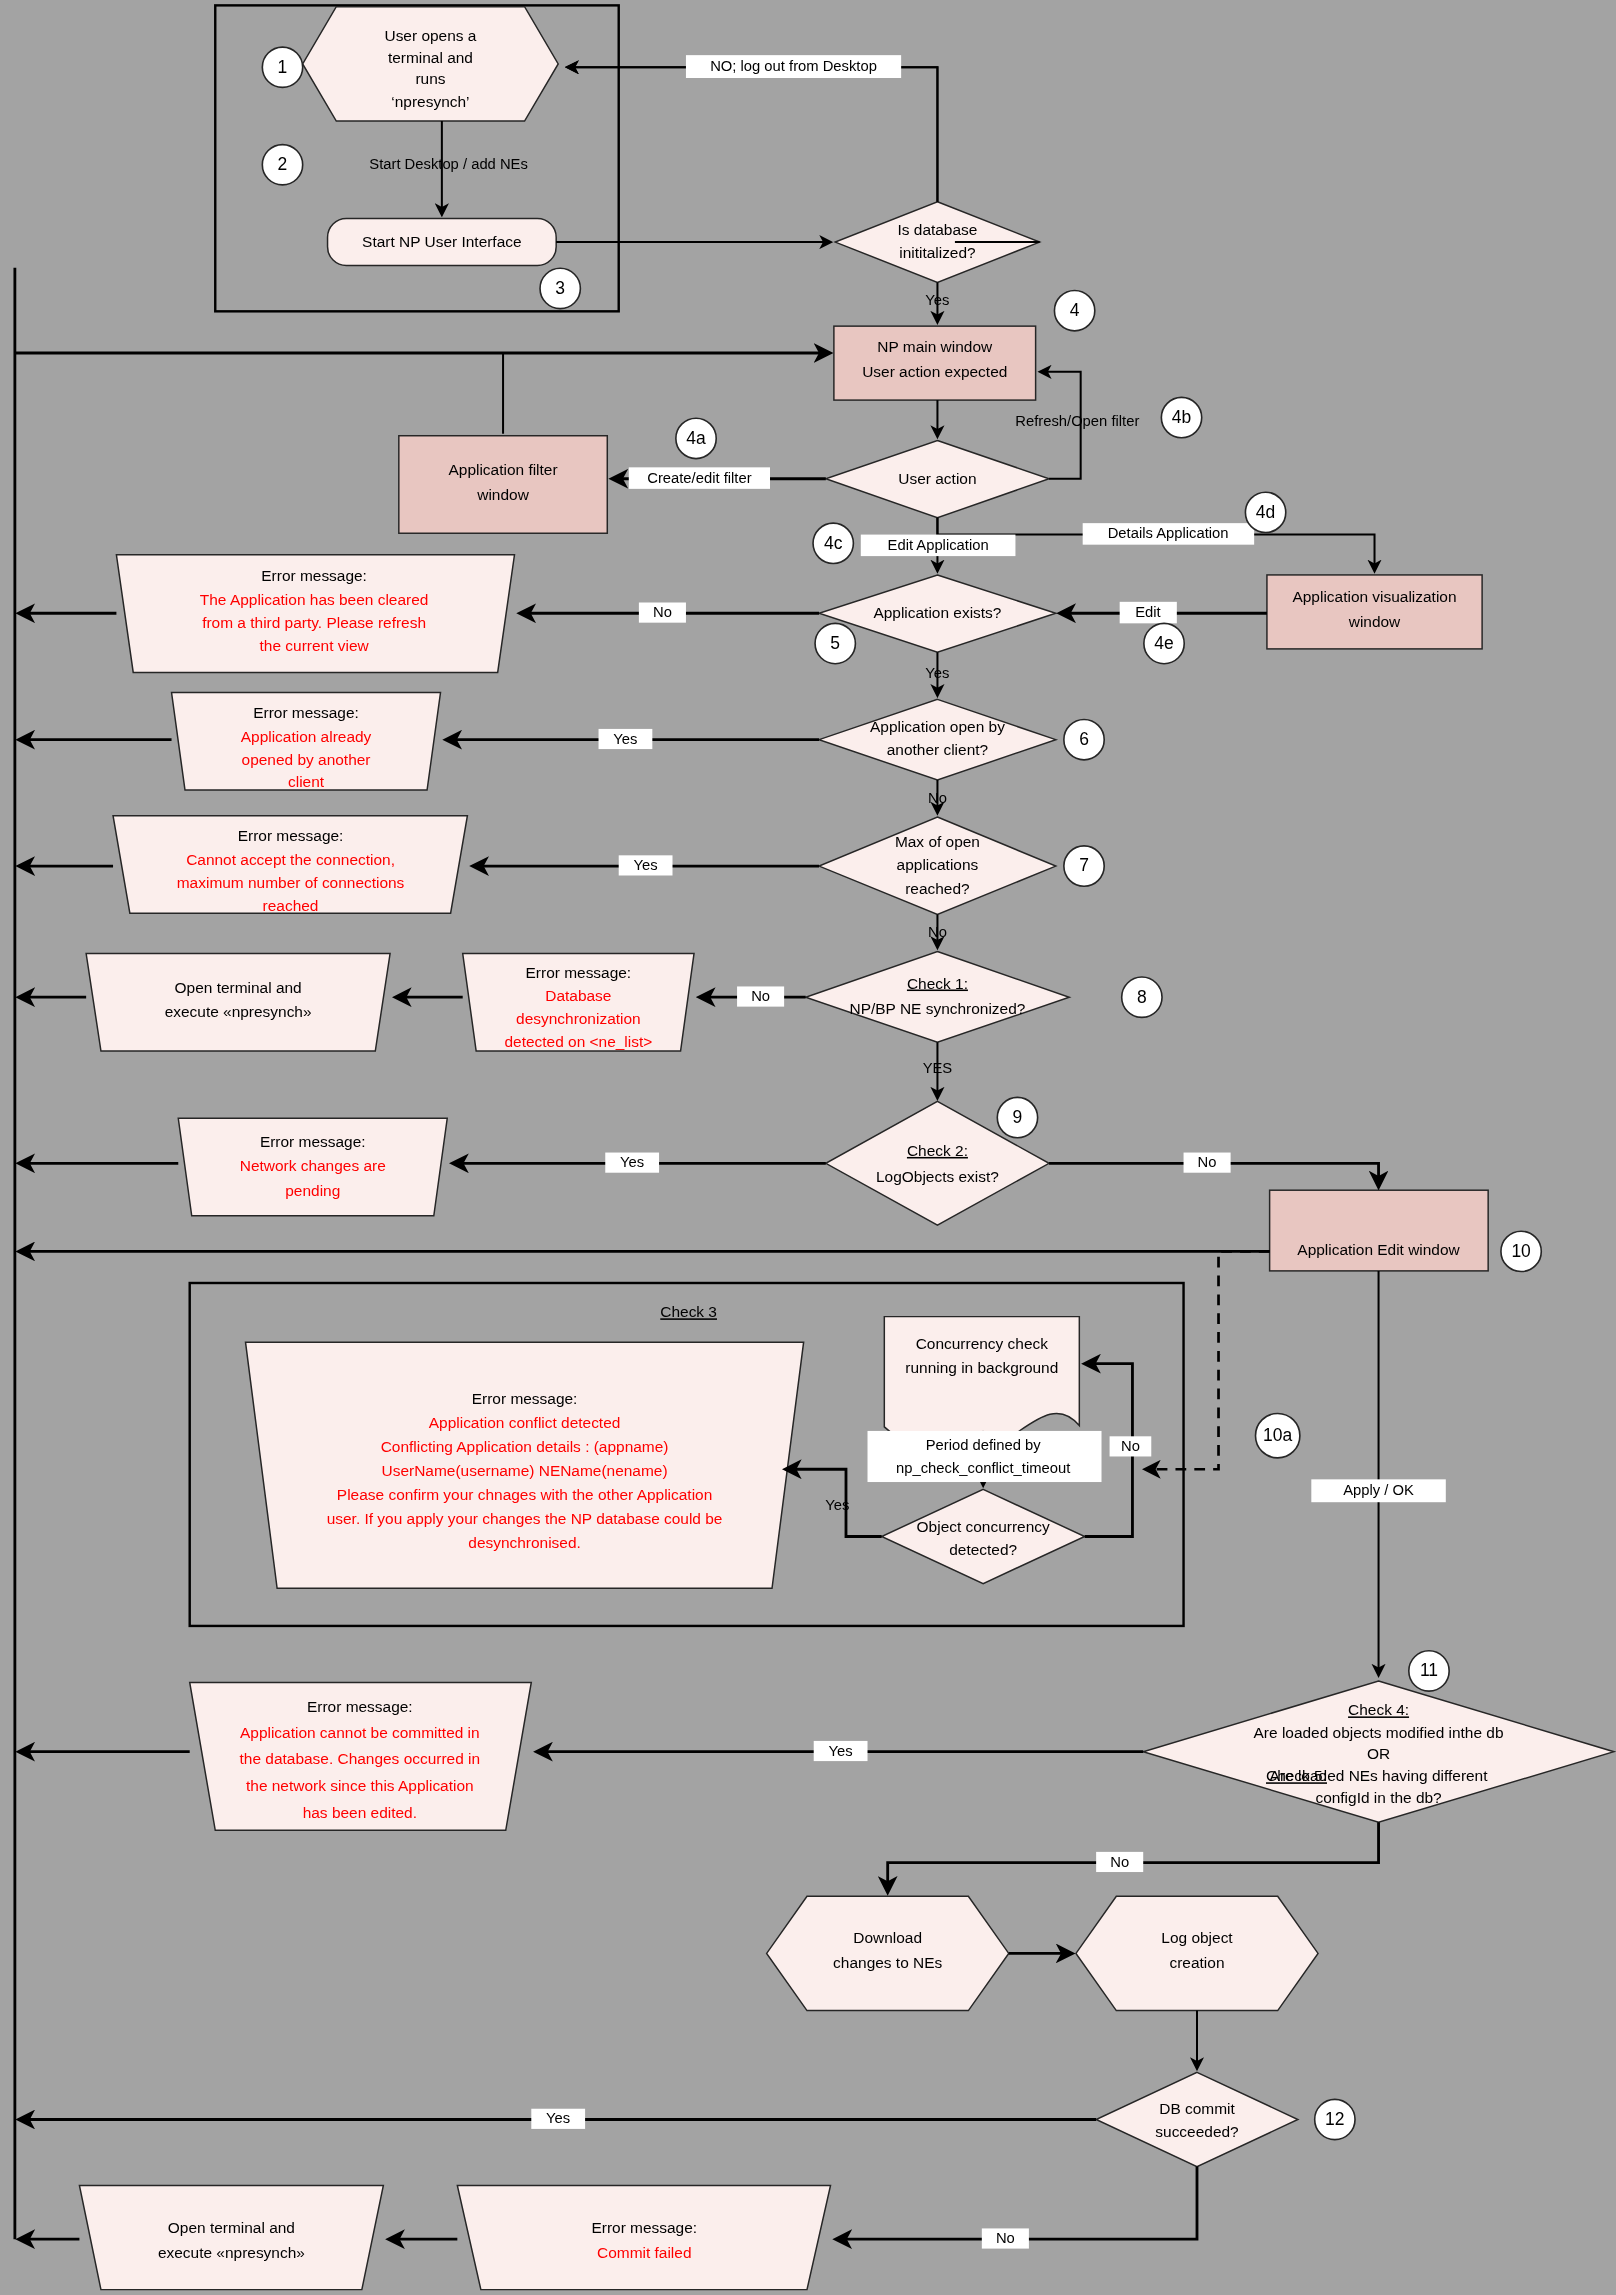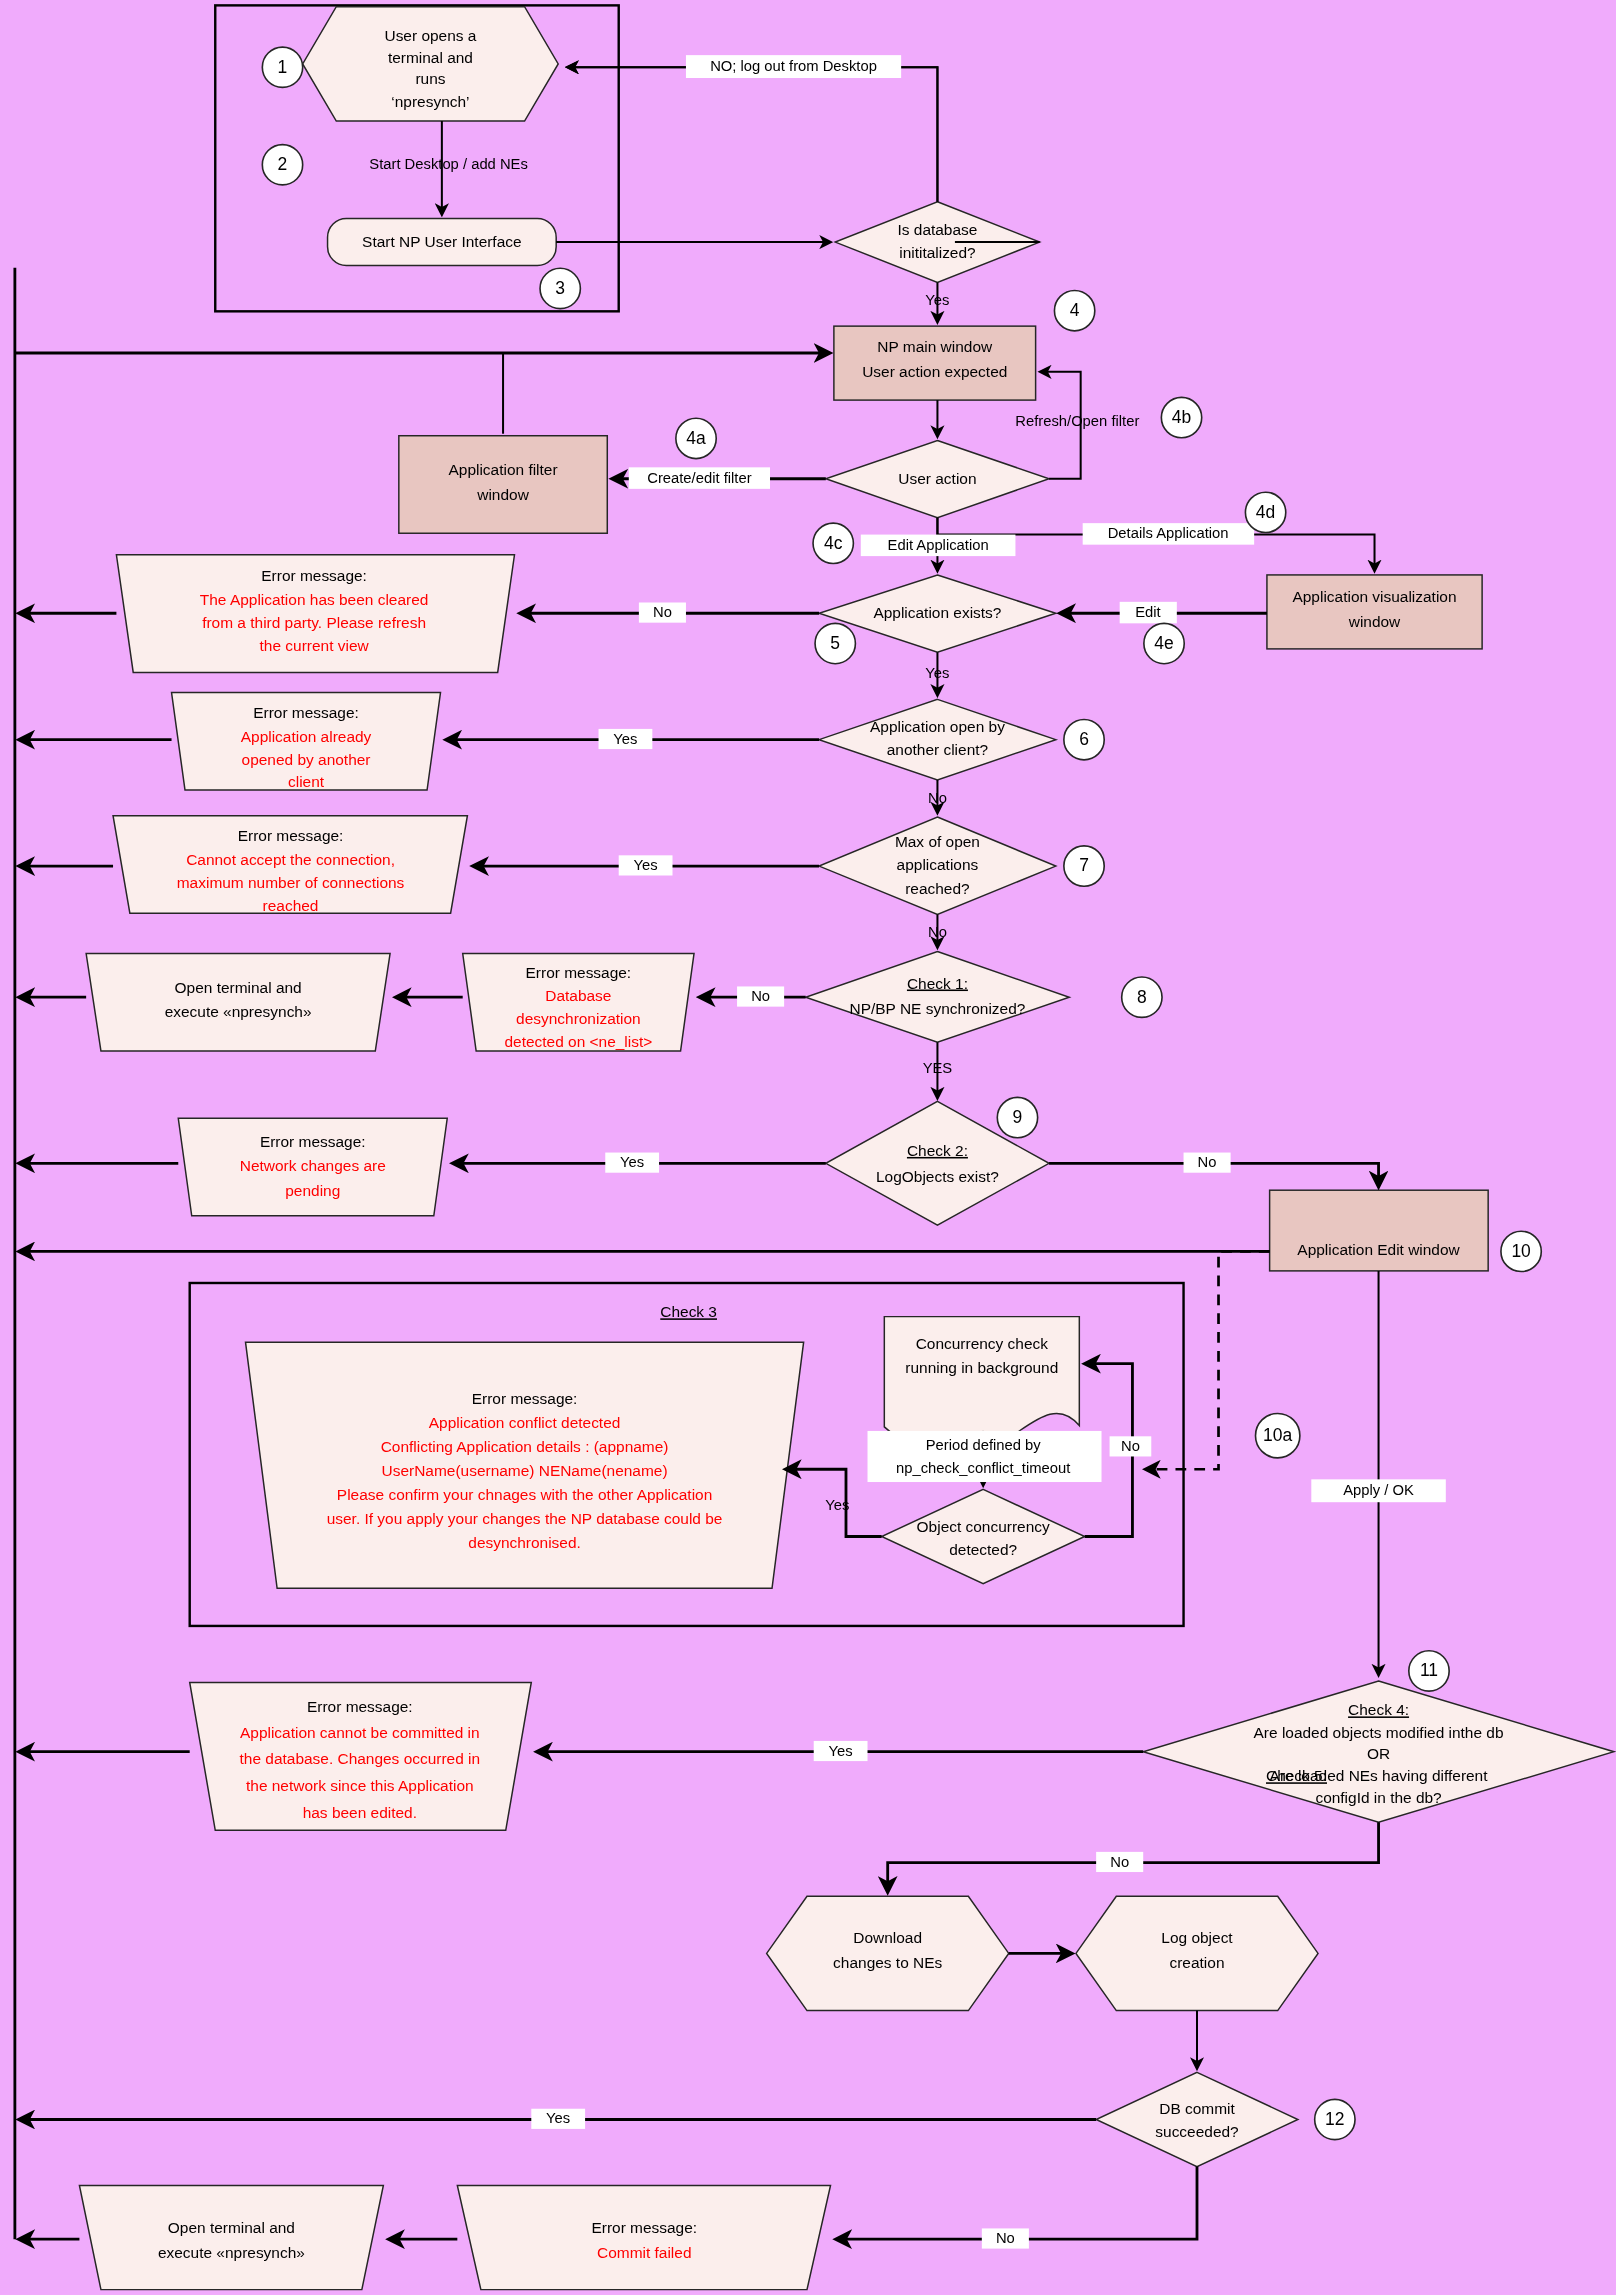"User opens a" #canvas { background: #f0abfc -> #a3a3a3 }
